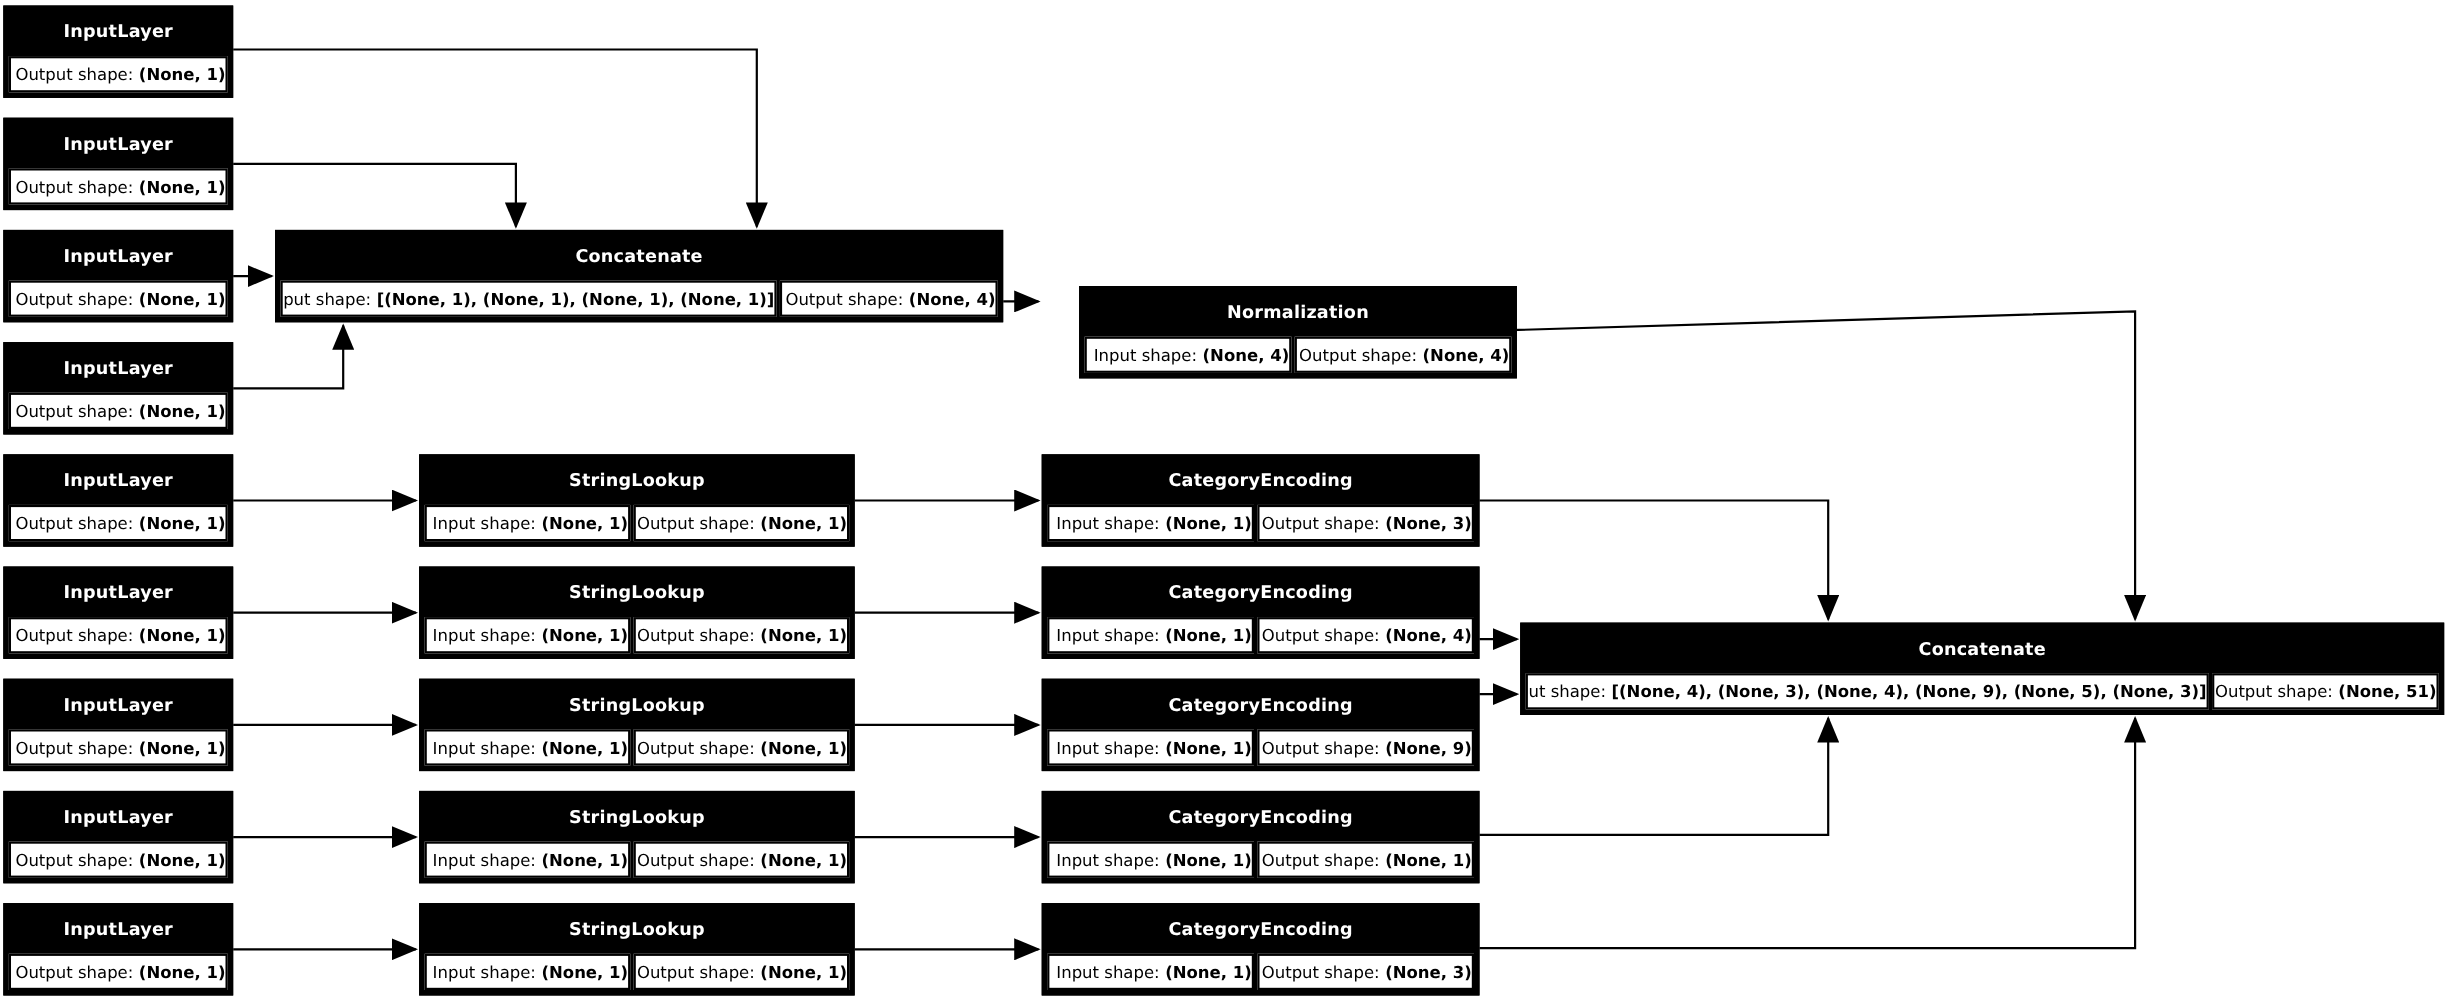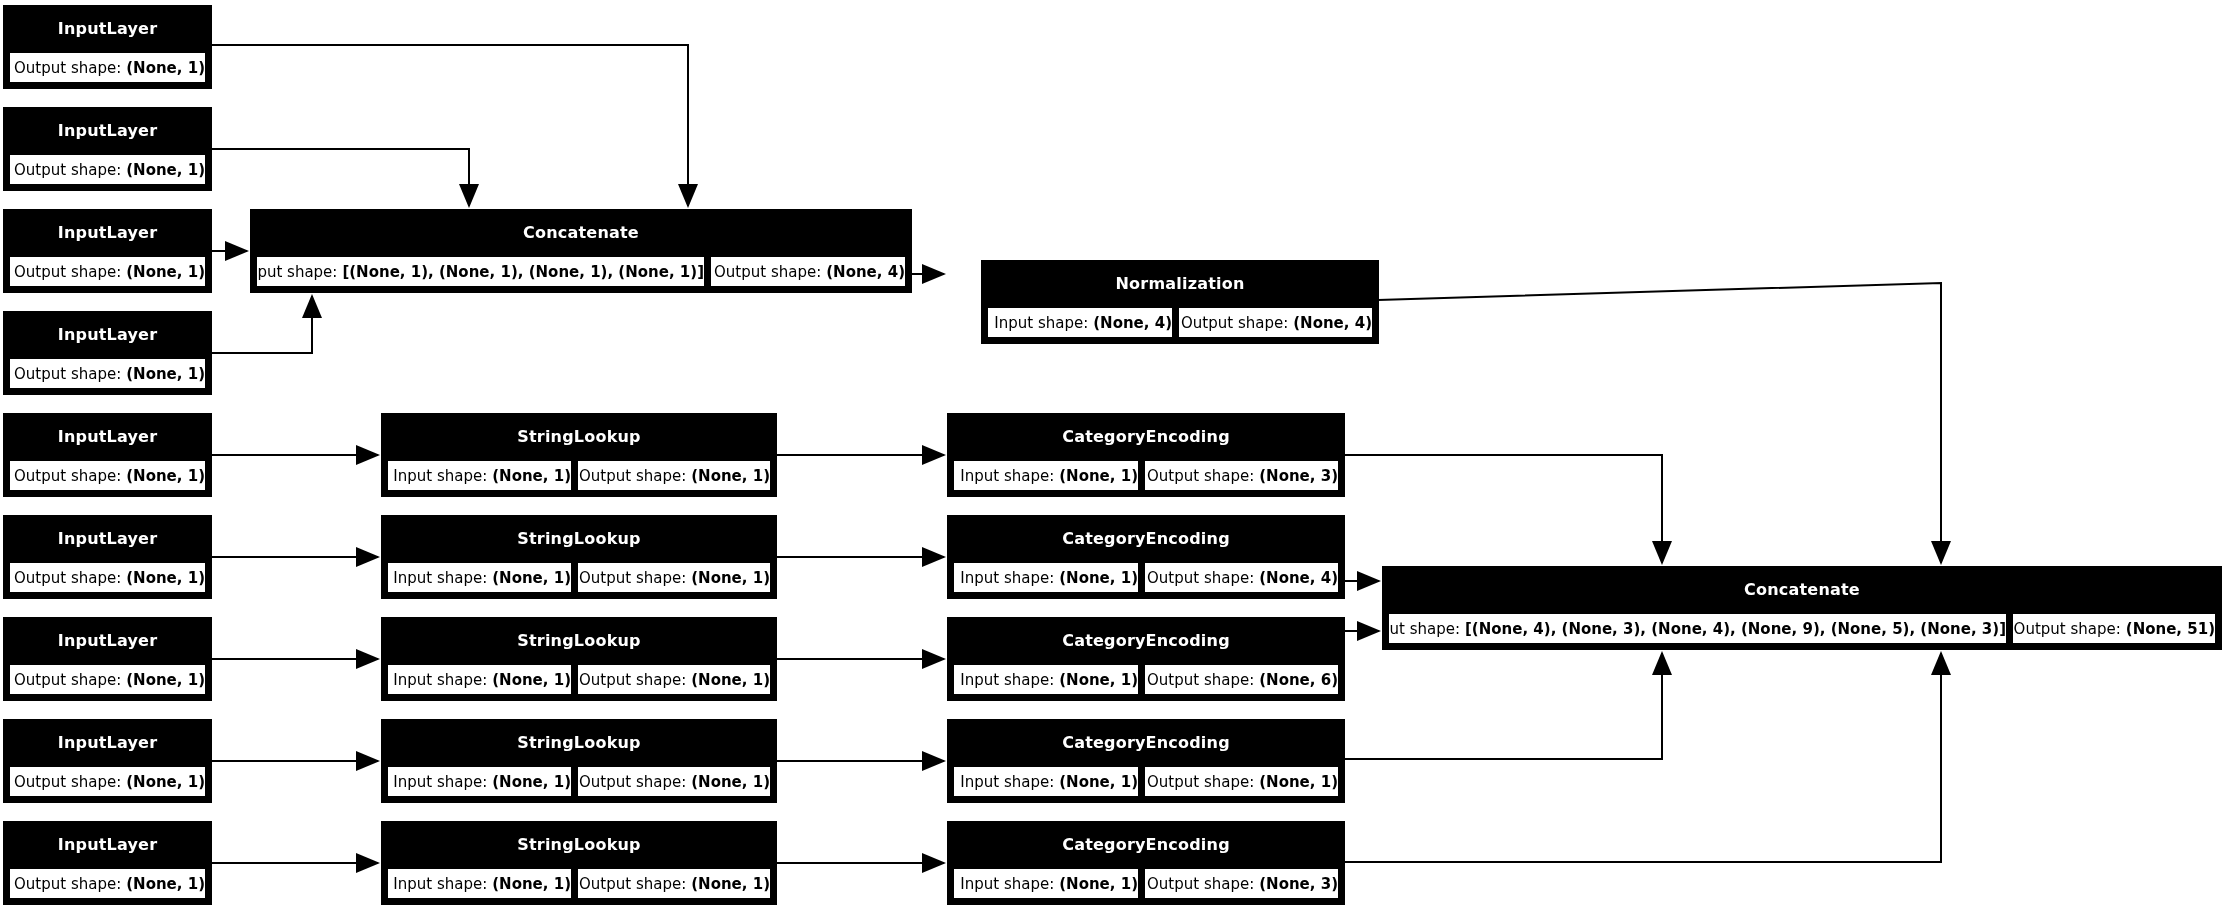"(None, 6)" span.val { text: 6 -> 9 }
